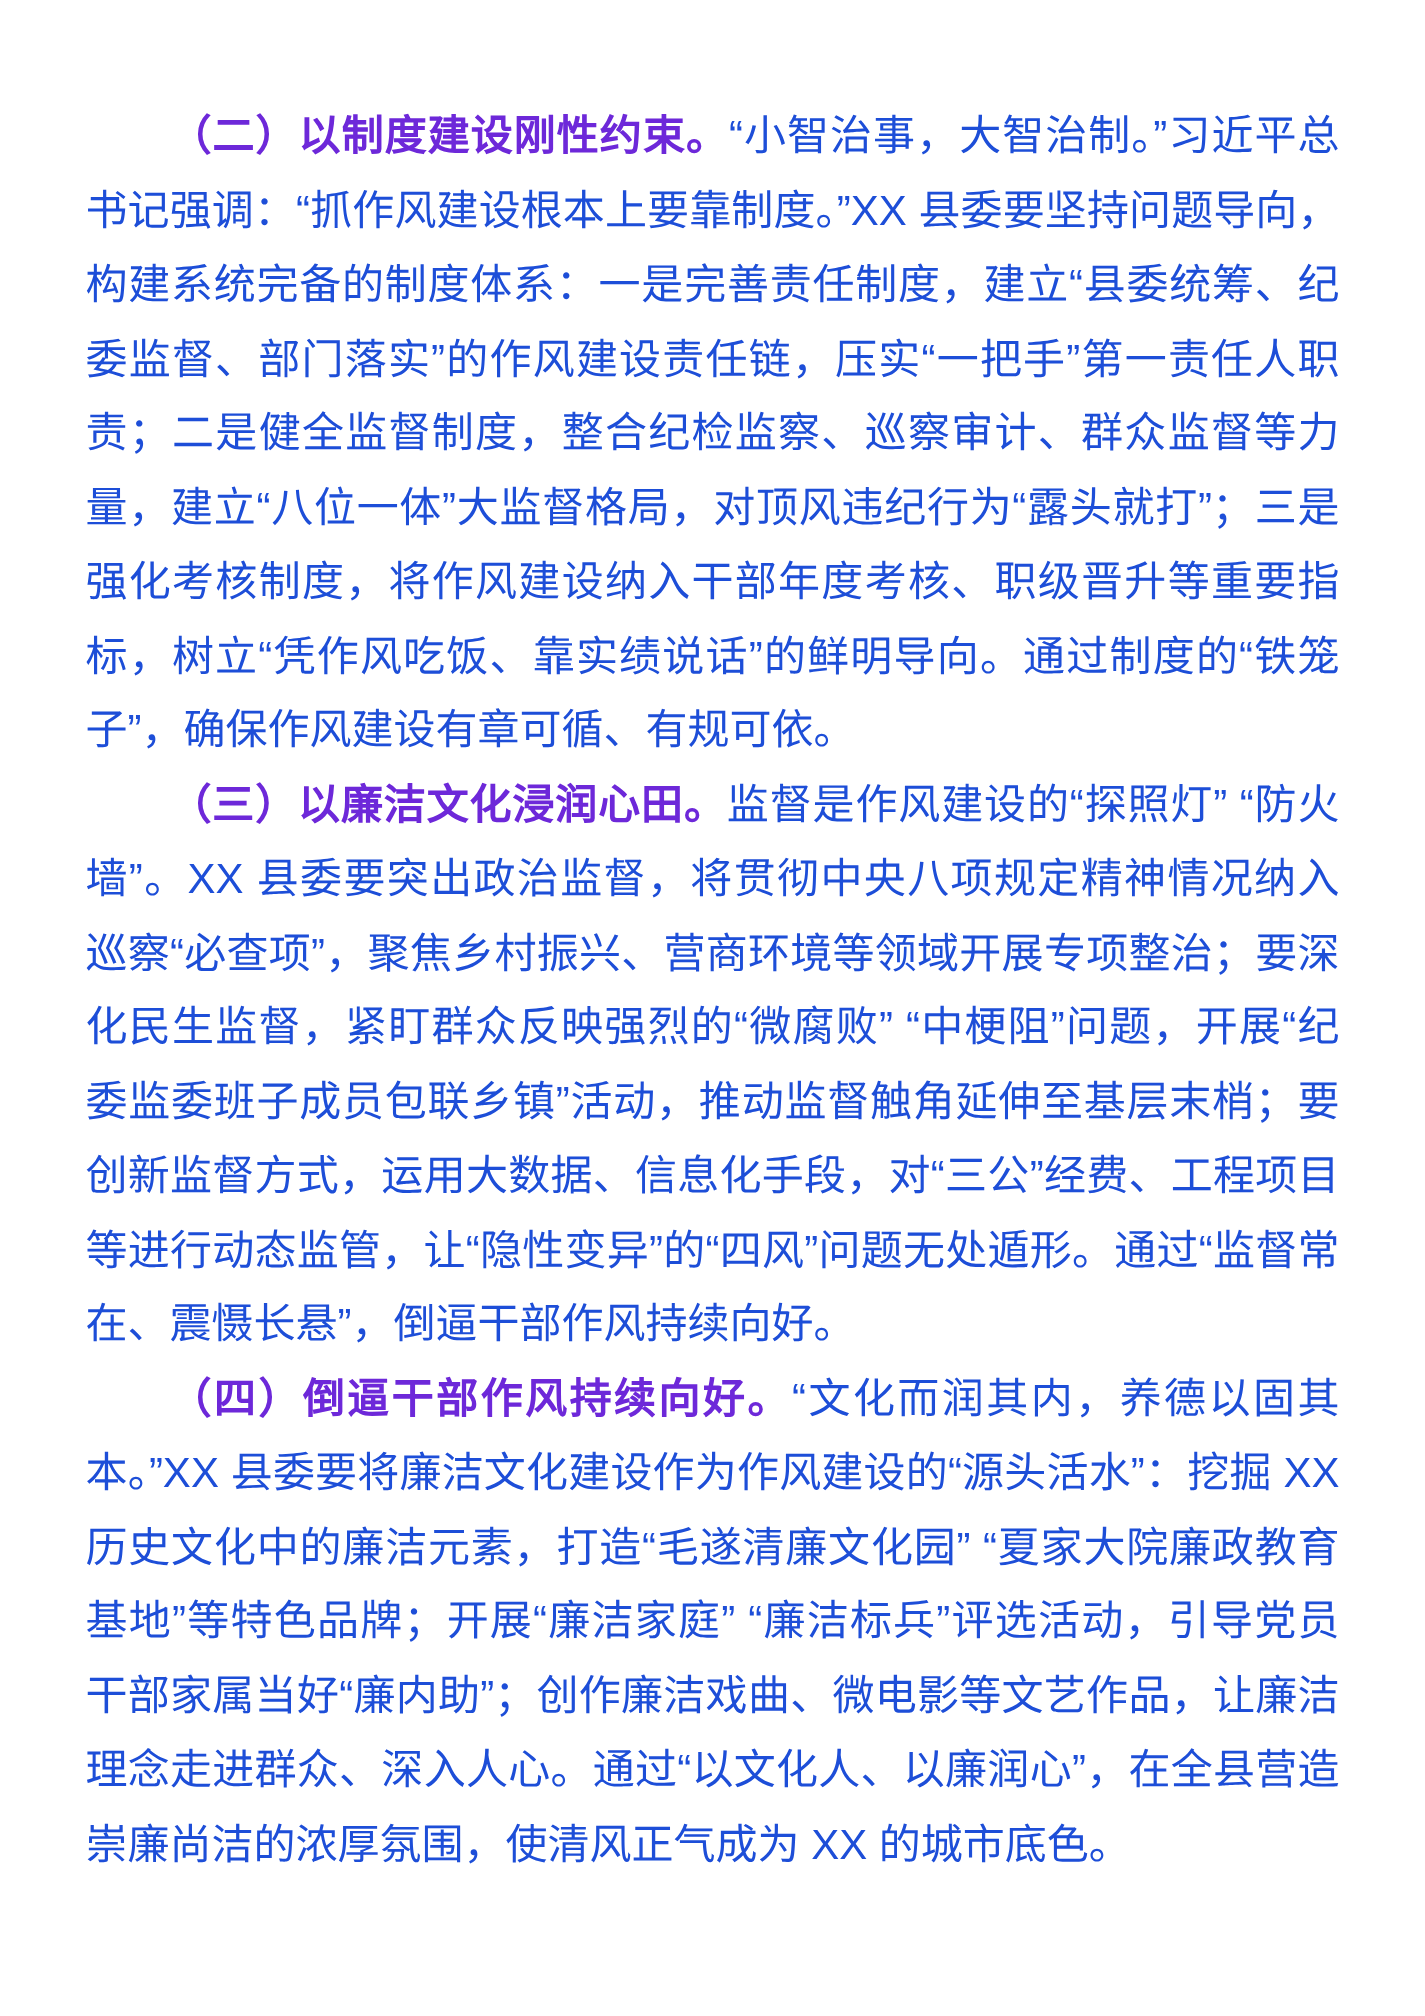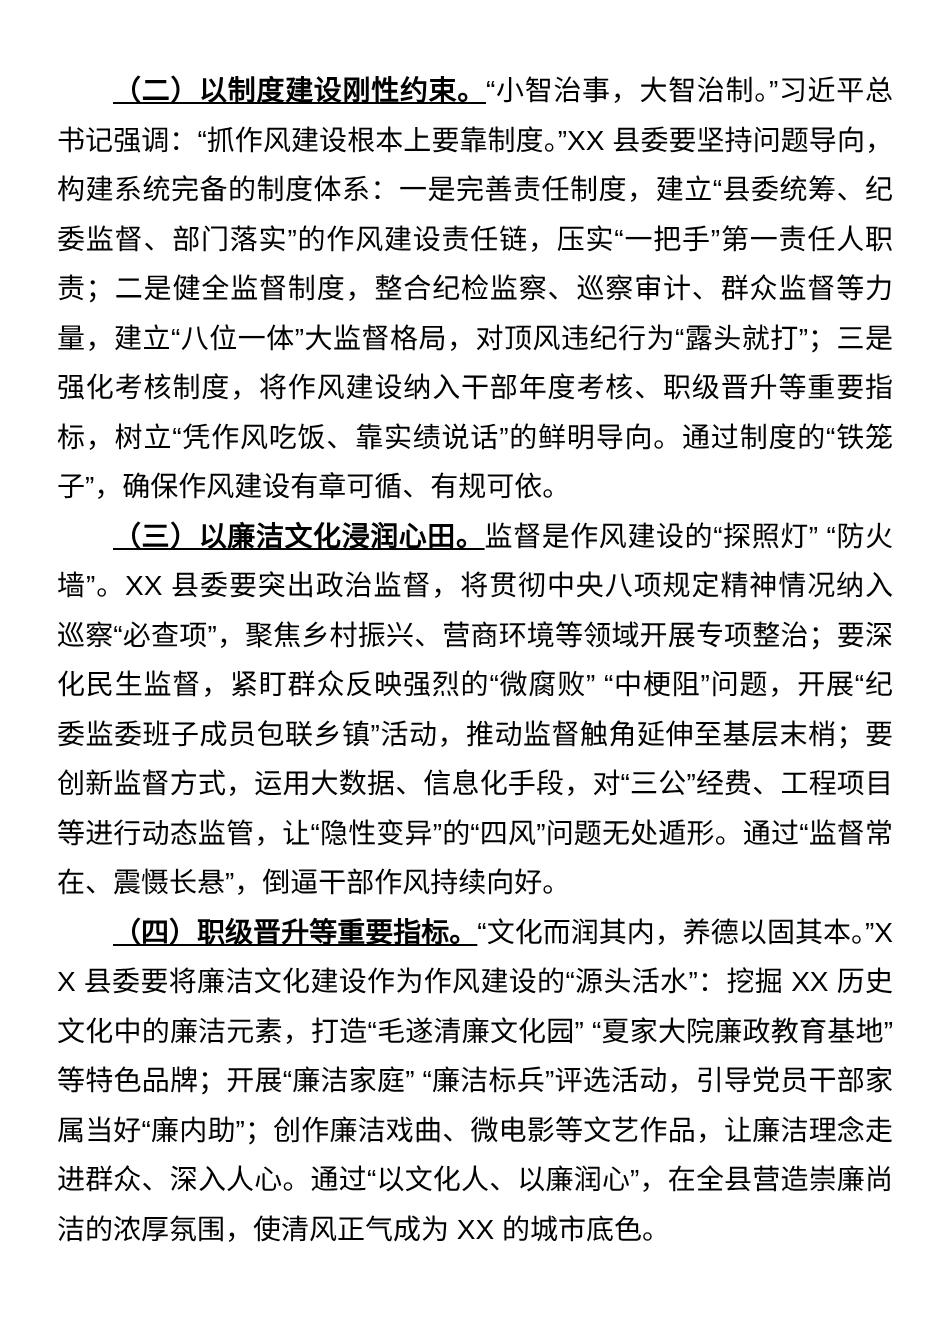"（二）以制度建设刚性约束。" .para-heading { color: #000000 -> #6d28d9; text-decoration: underline -> none }
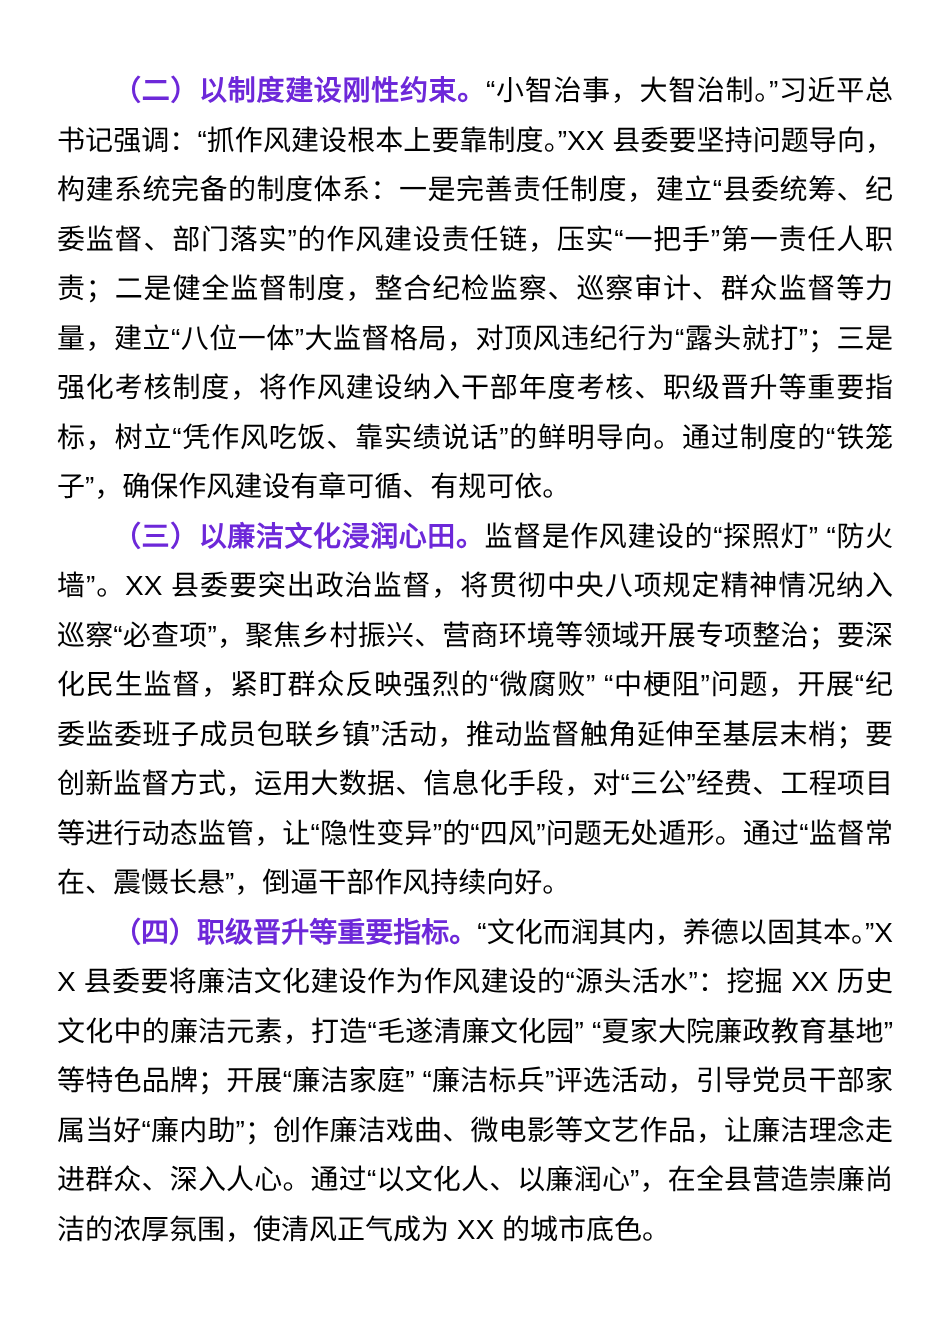"“小智治事，大智治制。”习近平总书记强调：“抓作风建设根本上要靠制度。”XX" .para-body { color: #000000 -> #1d4ed8 }
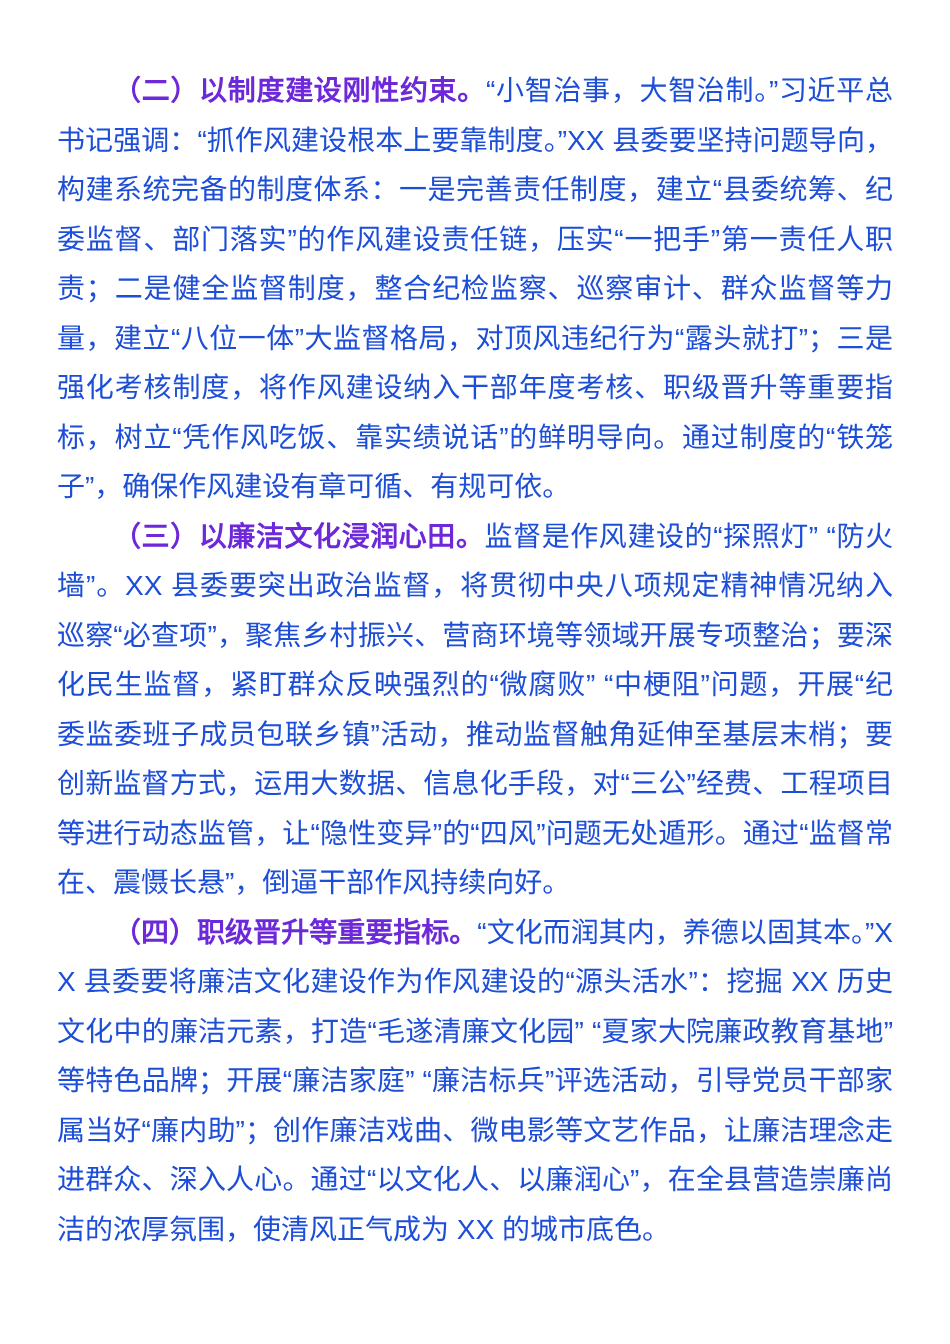"（四）职级晋升等重要指标。" span.para-heading { text: 职级晋升等重要指标 -> 倒逼干部作风持续向好 }
